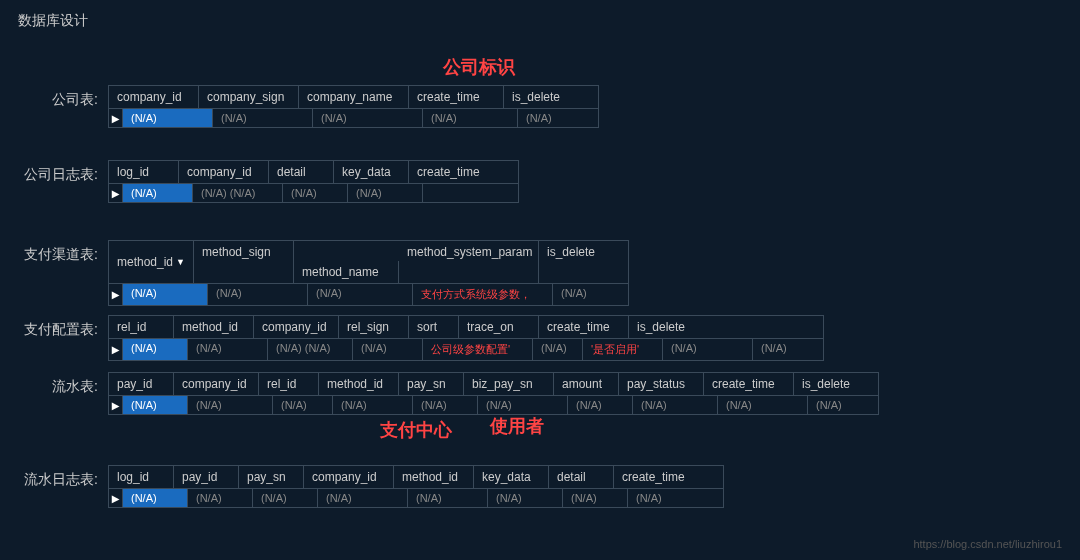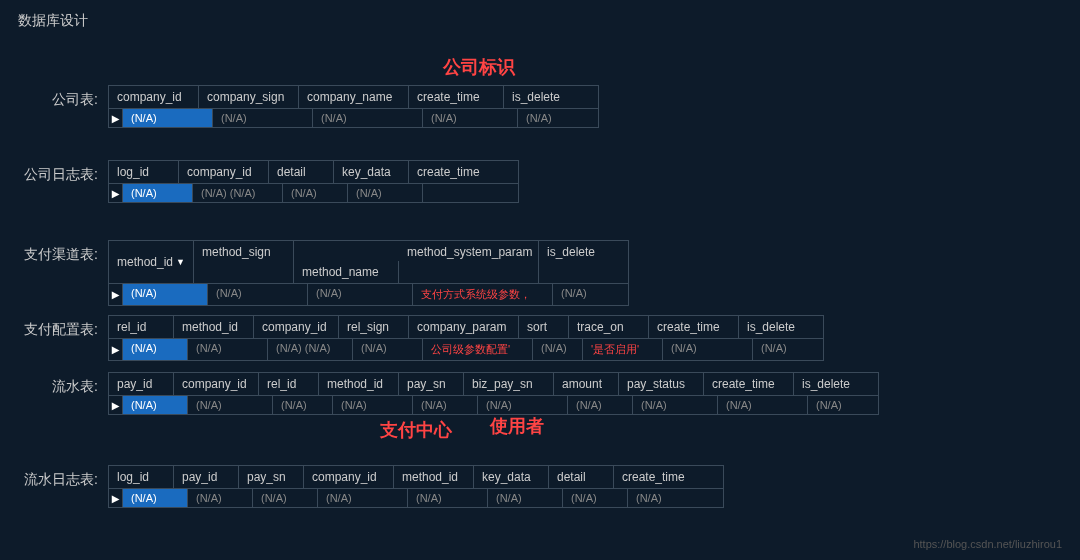"company_param" div.col { html: <div>company_param</div> -> none }
